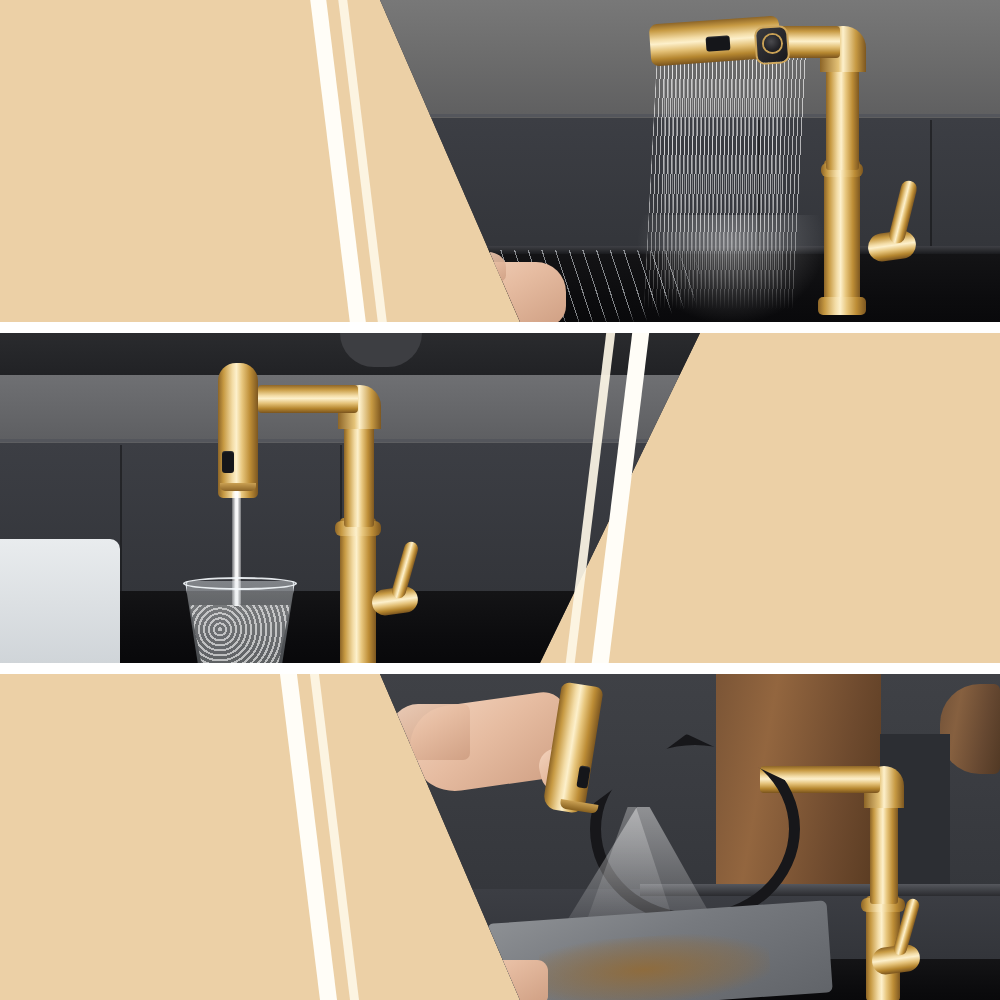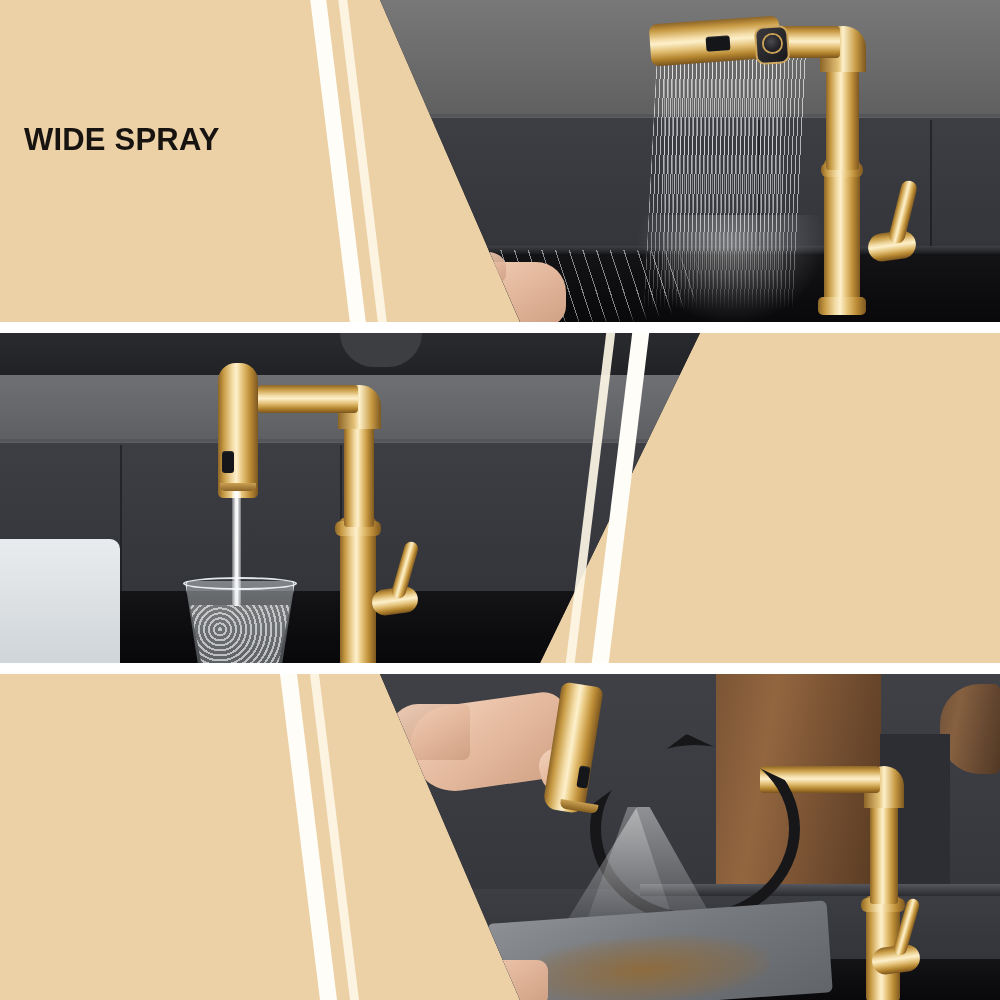"WIDE SPRAY" div.headline { html: <div>WIDE SPRAY</div> -> none }
